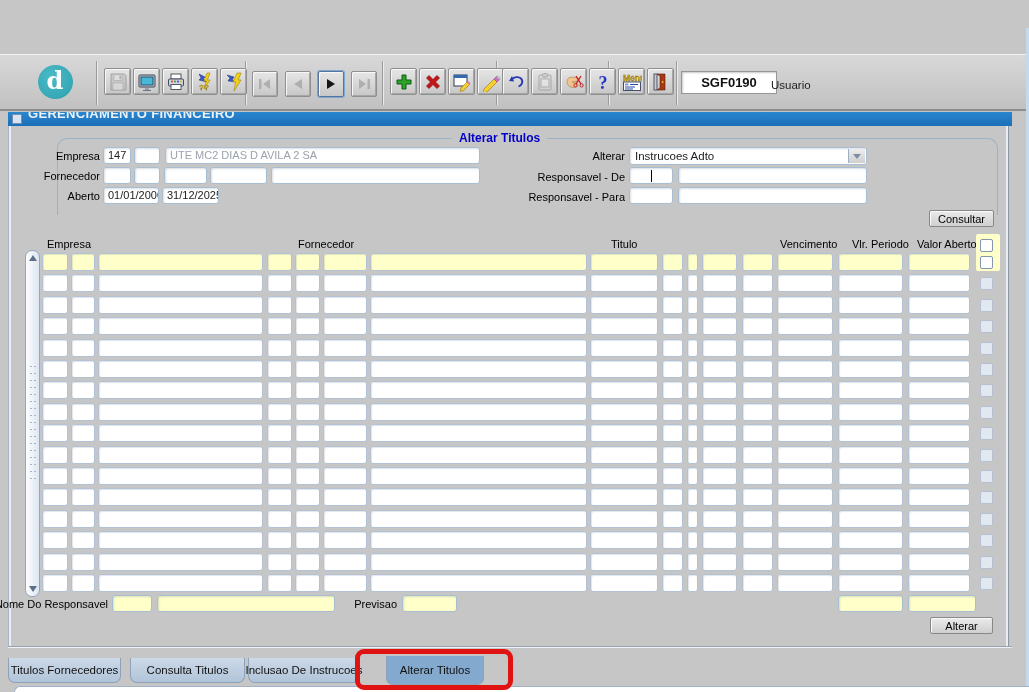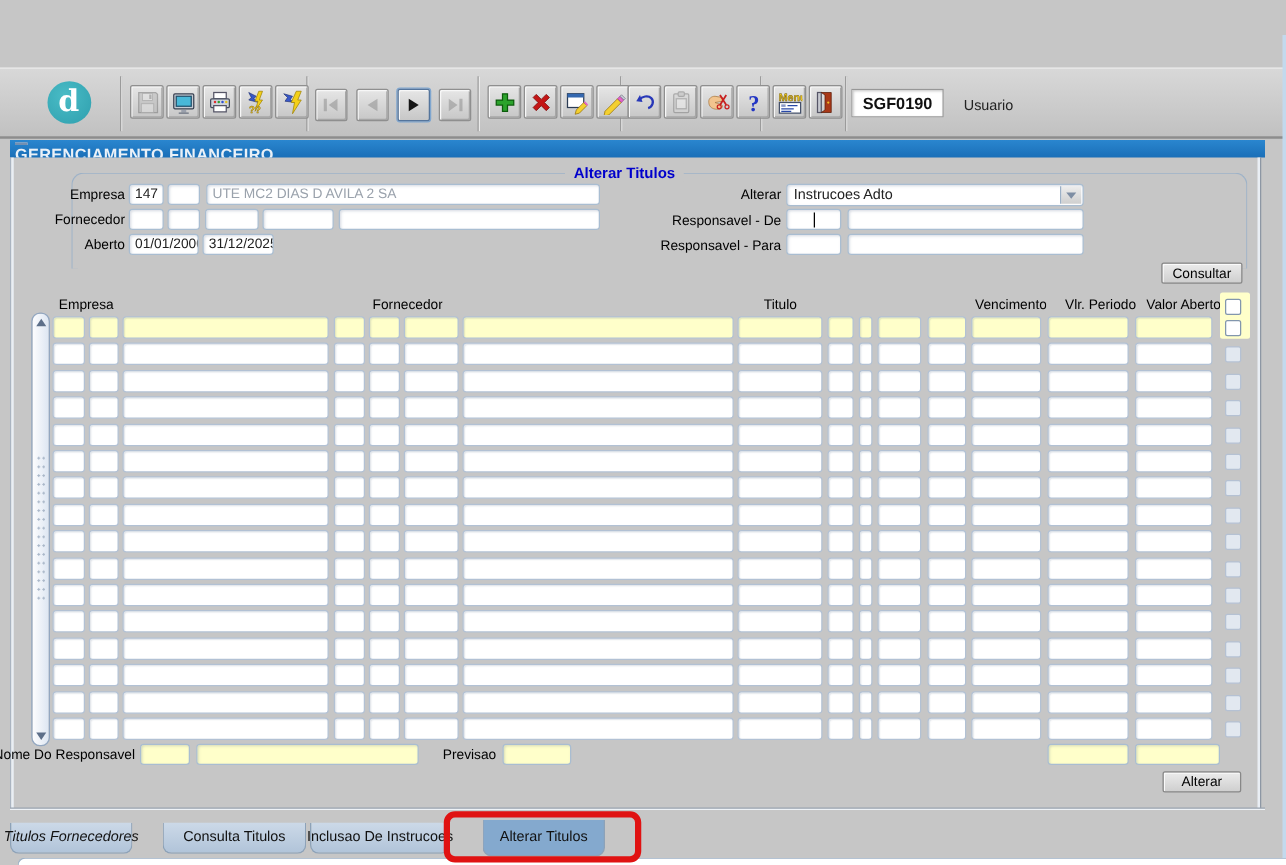"SGF0190" .code-box { width: 74px -> 96px }
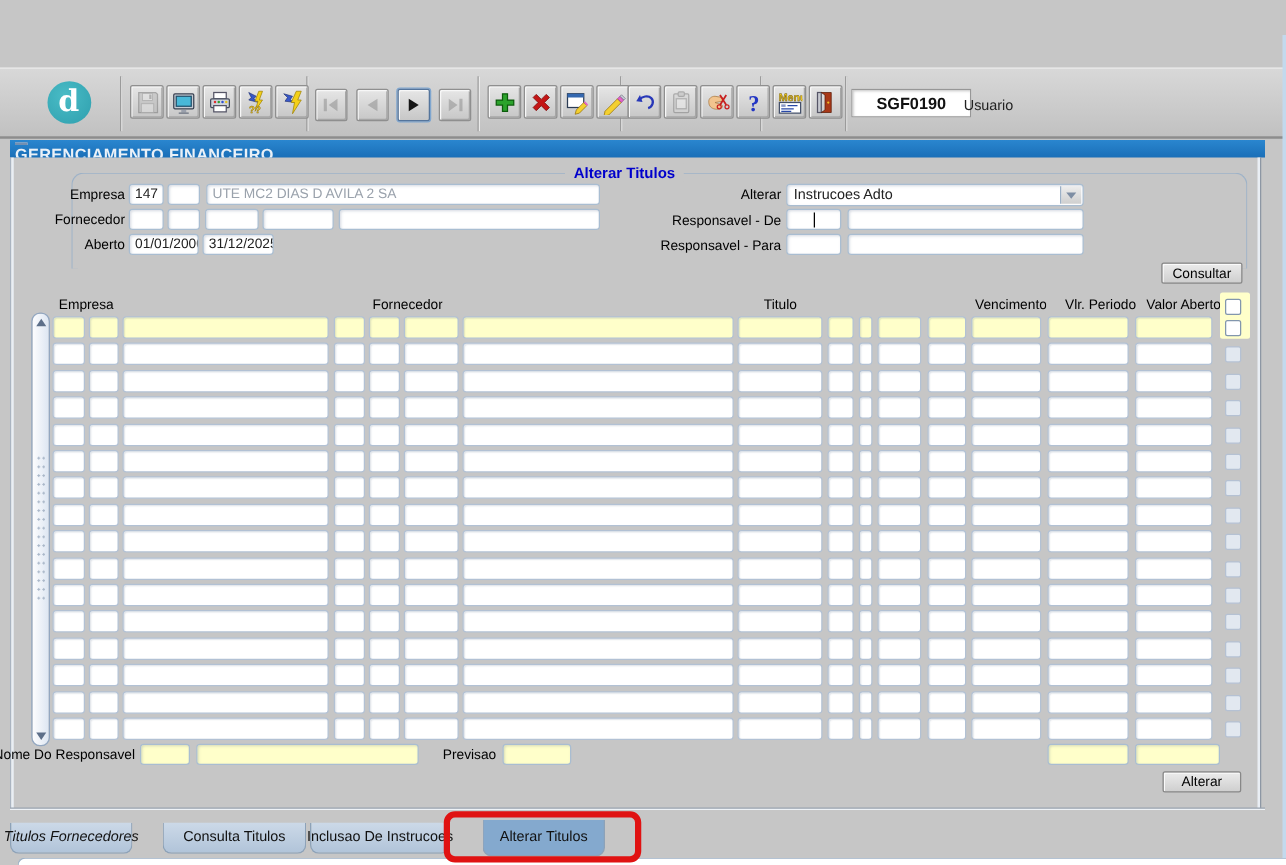"GERENCIAMENTO FINANCEIRO" .mdi-bar { flex-direction: column -> none }
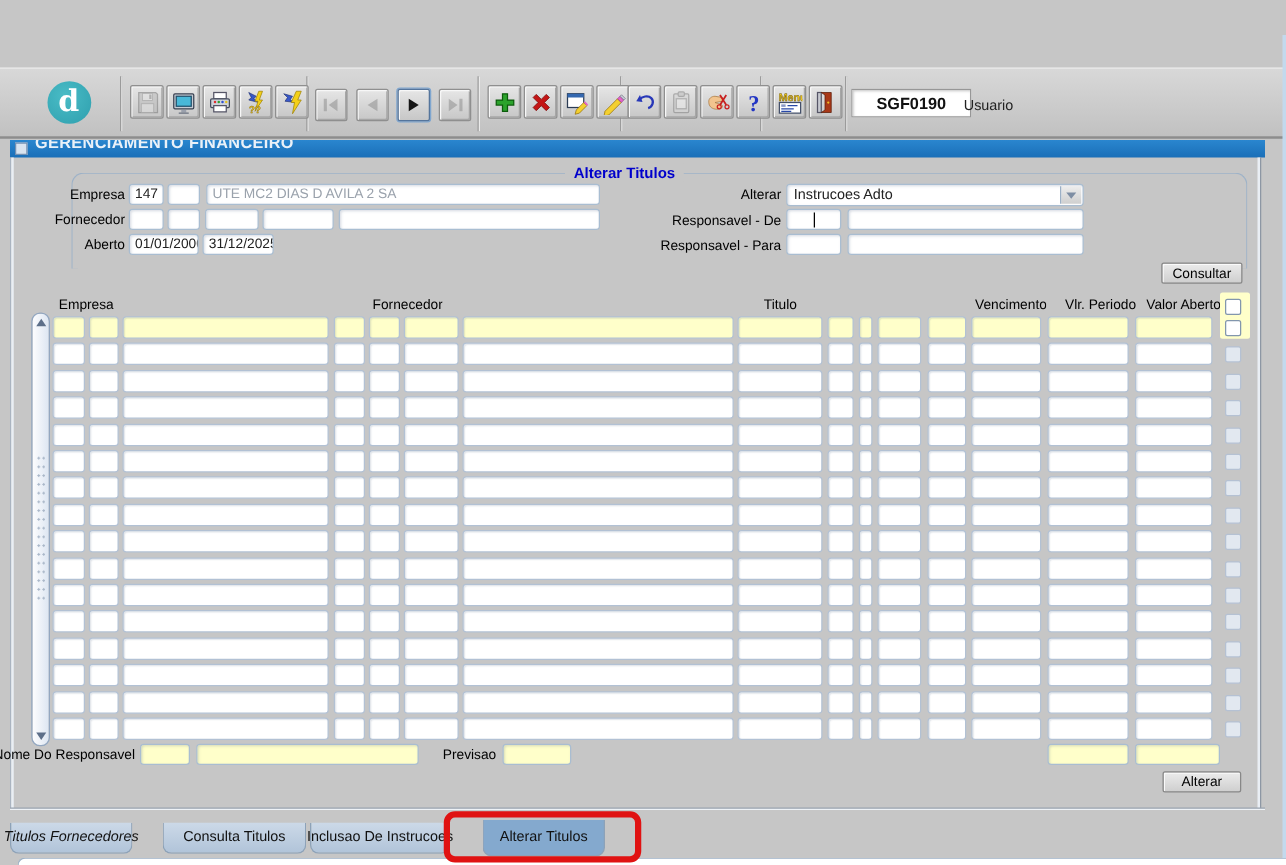"Titulos Fornecedores" div.tab { font-style: italic -> none; width: 98px -> 113px }
